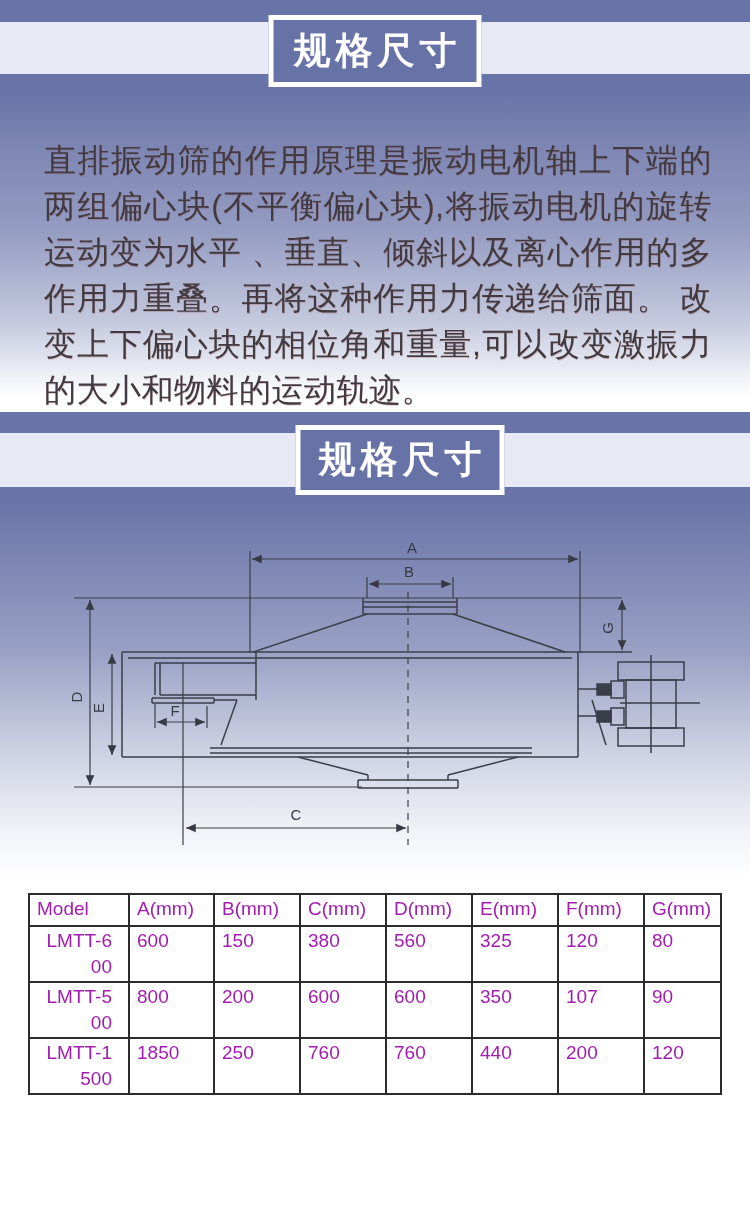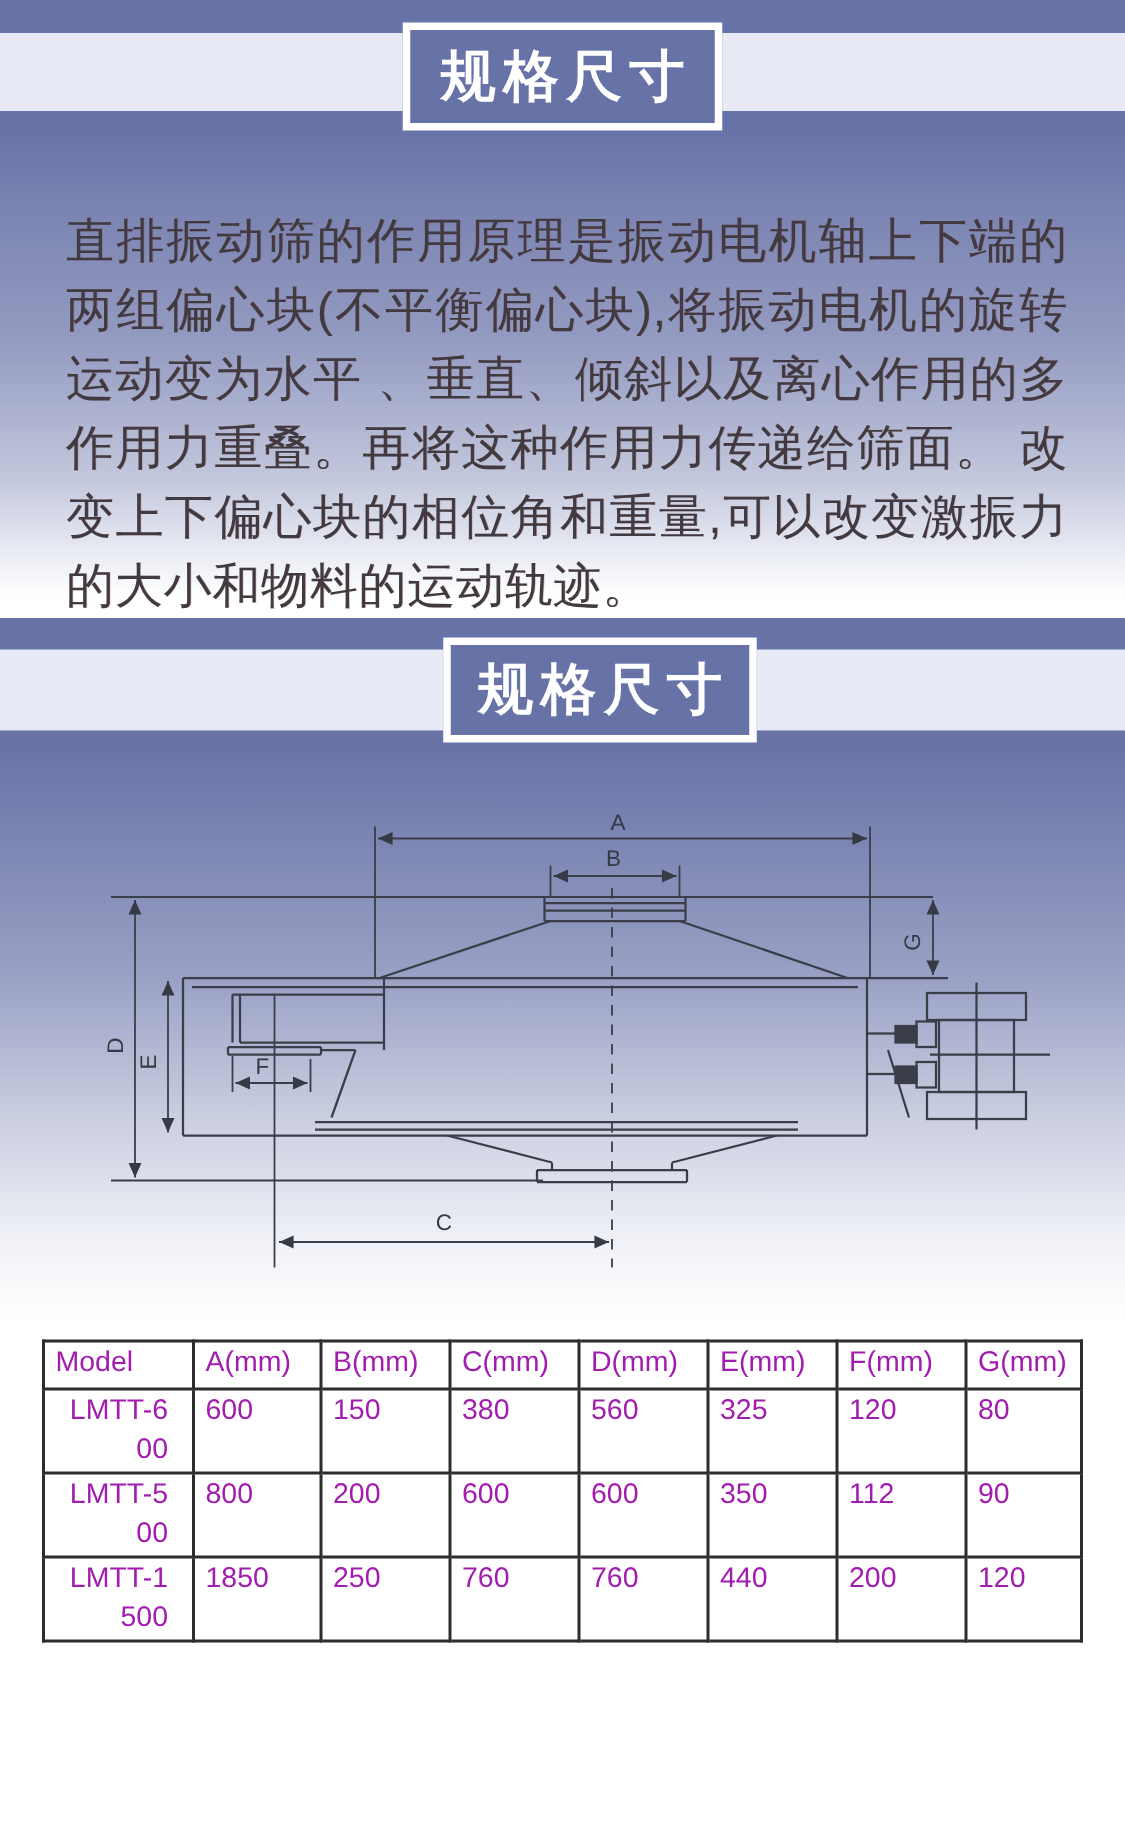"112" td { text: 112 -> 107 }
